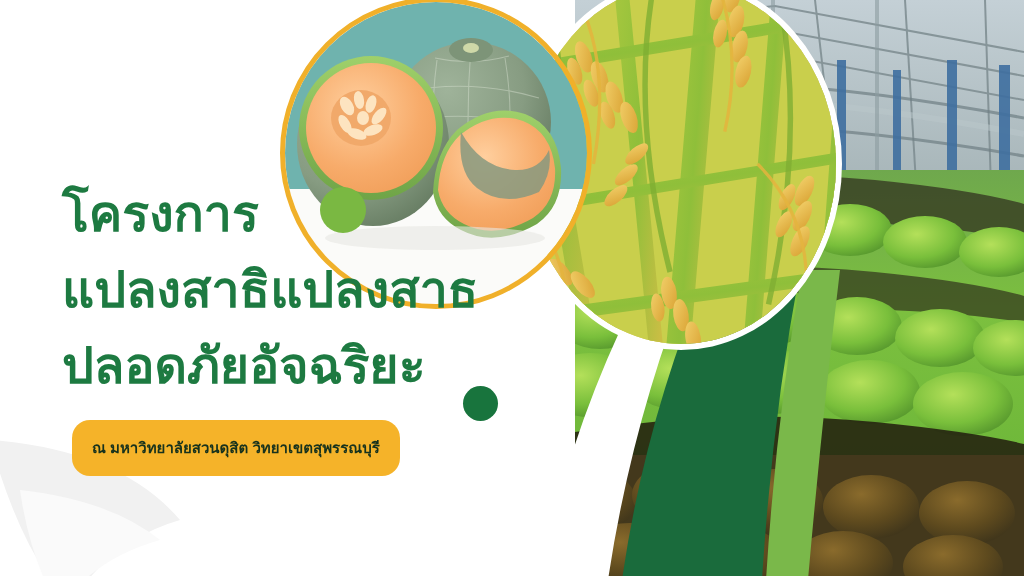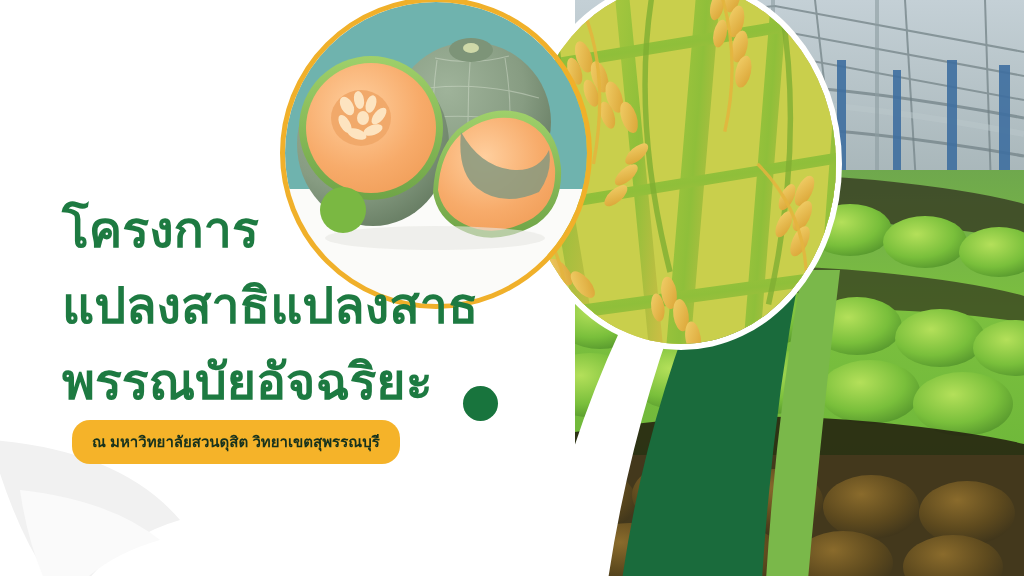"โครงการ" .title { top: 192px -> 176px }
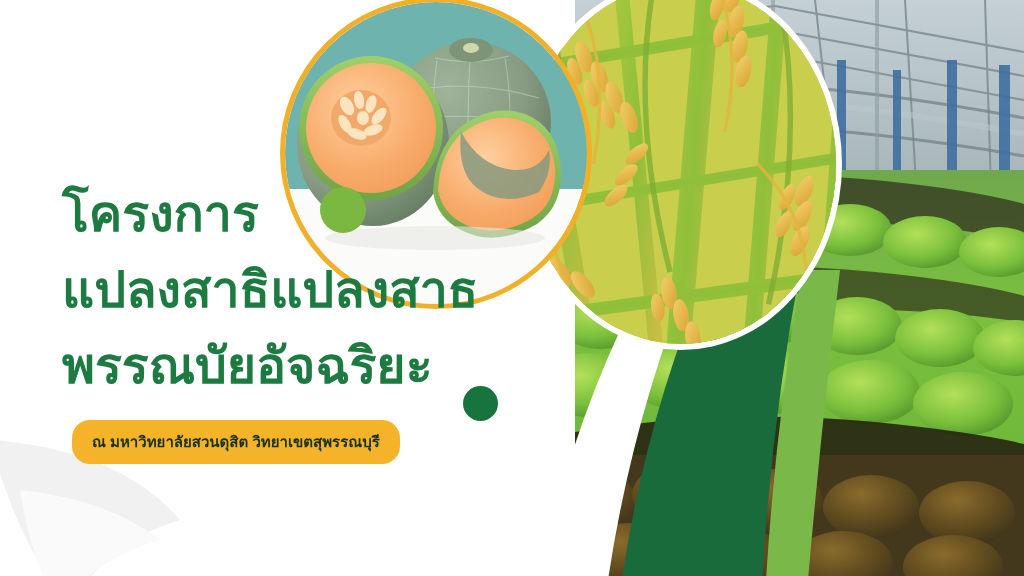"พรรณบัยอัจฉริยะ" div { text: พรรณบัยอัจฉริยะ -> ปลอดภัยอัจฉริยะ }
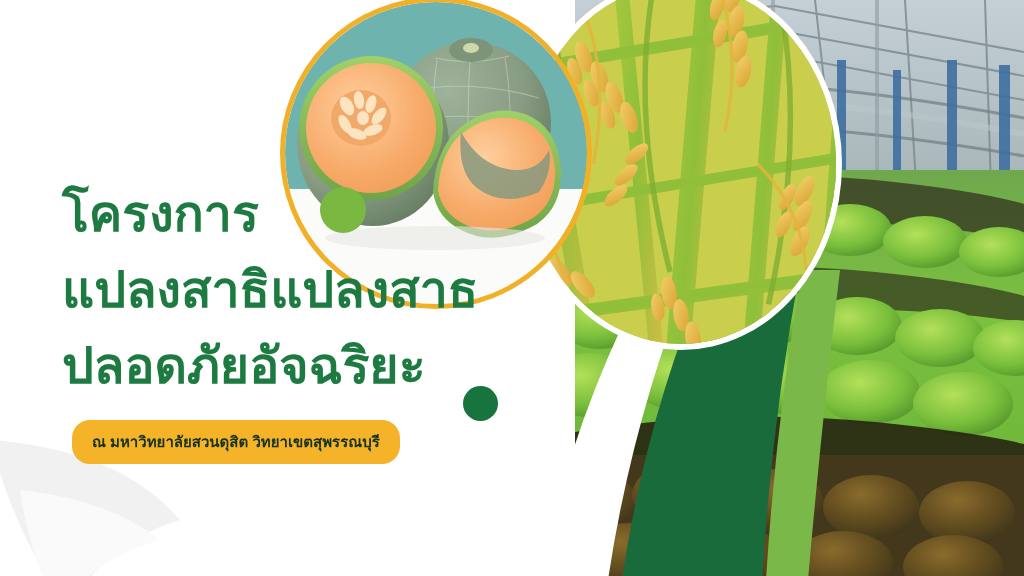"ณ มหาวิทยาลัยสวนดุสิต วิทยาเขตสุพรรณบุรี" .badge { padding: 4px 20px -> 10px 20px }
